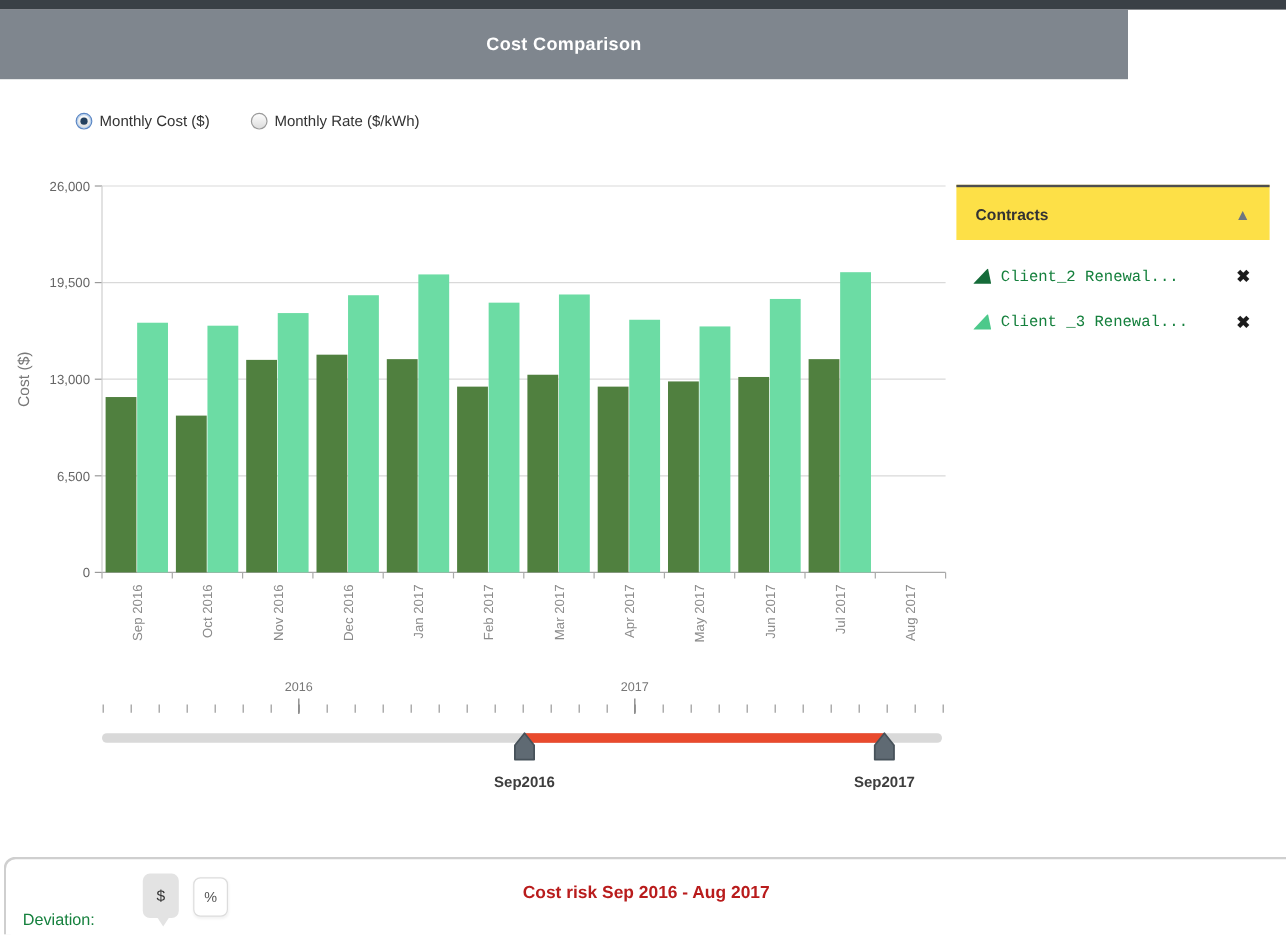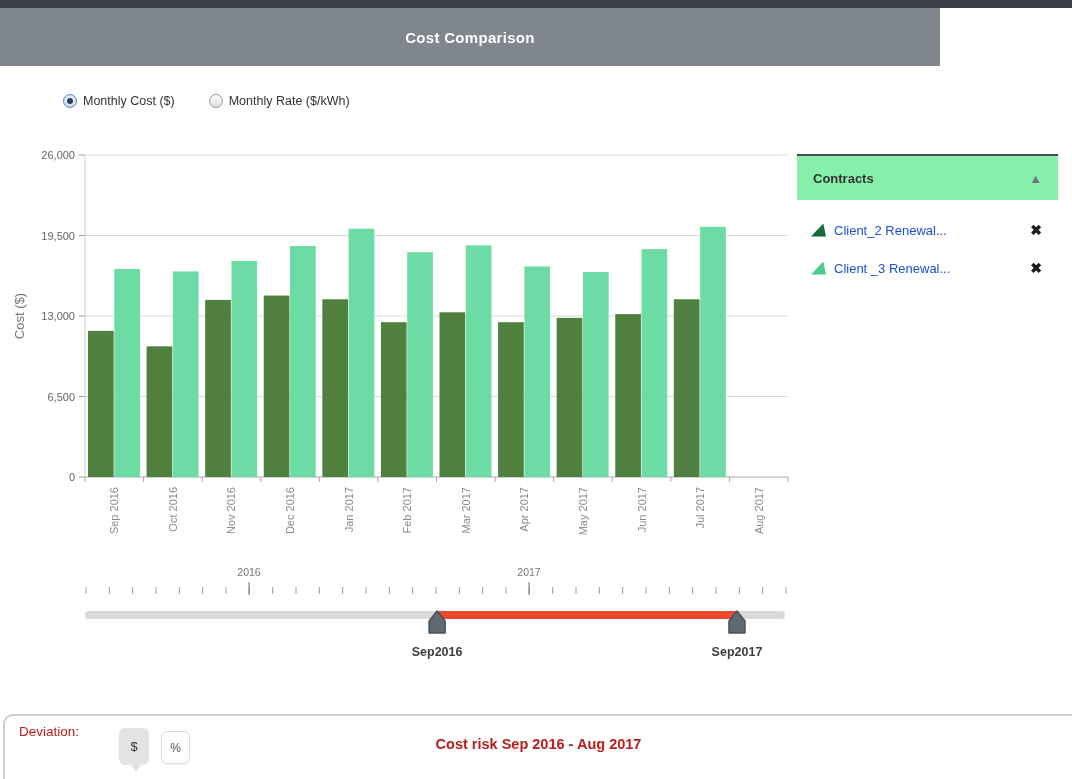"Contracts" .contracts-header { background: #86efac -> #fde047 }
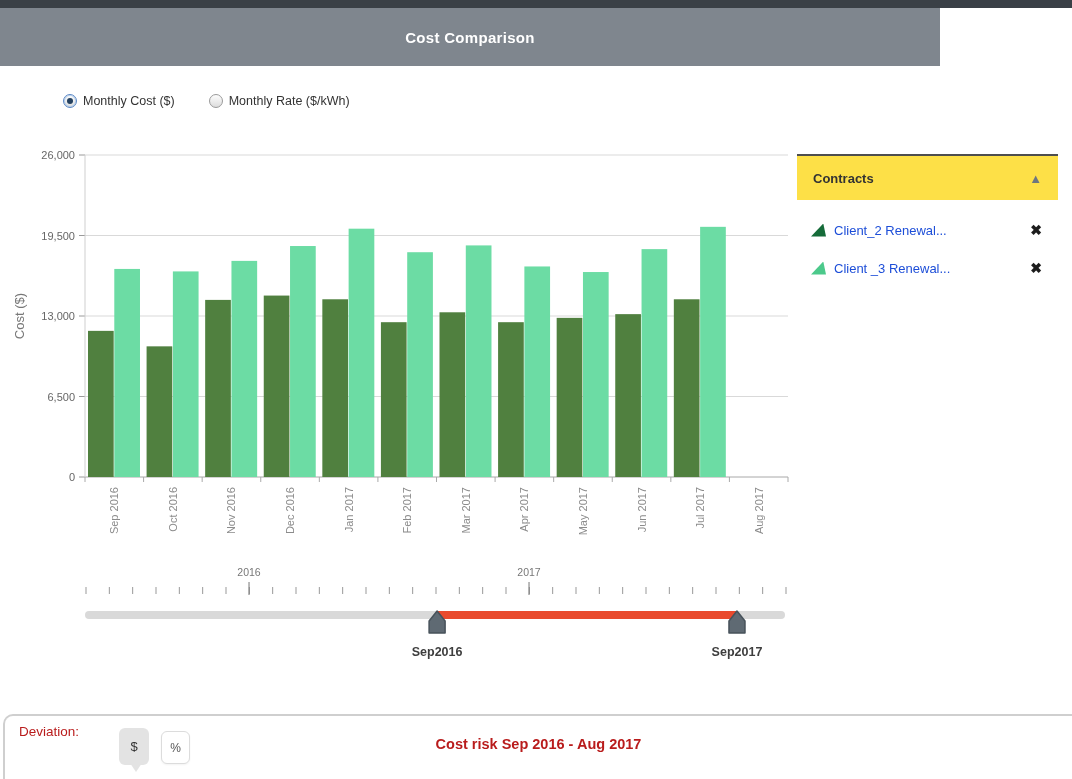"Client_2 Renewal..." .contract-label { color: #1d4ed8 -> #15803d; font-family: none -> Liberation Mono, monospace }
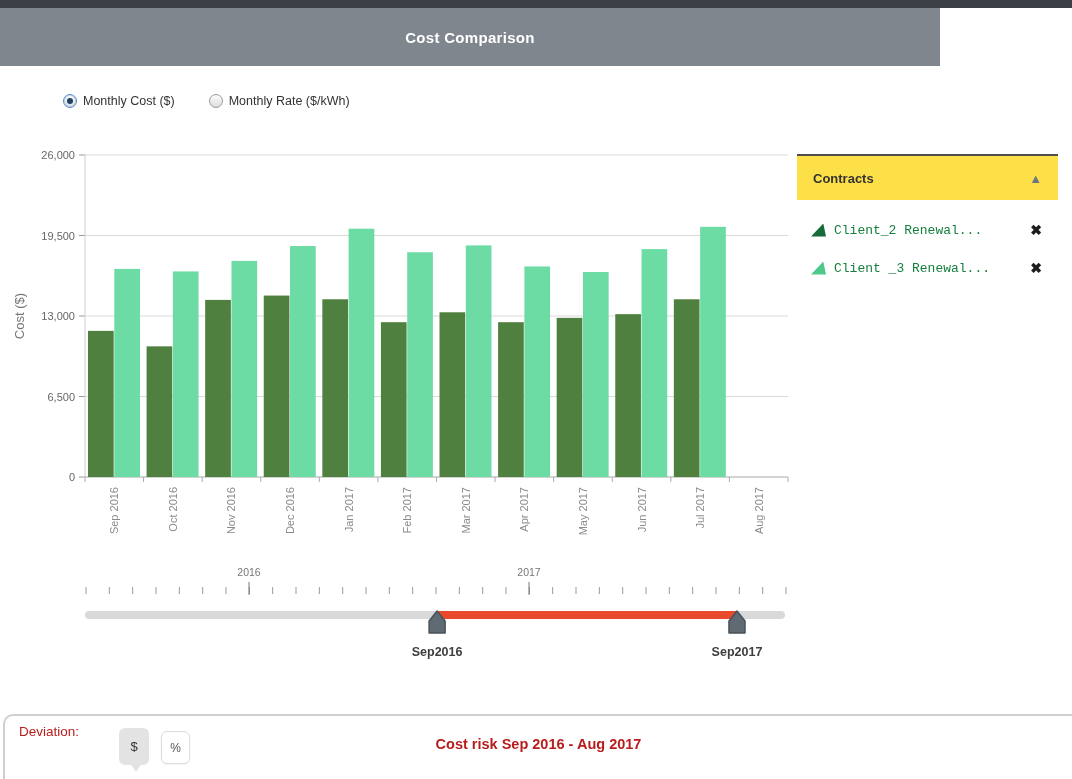"Deviation:" .dev-label { color: #b91c1c -> #15803d; top: 8px -> 43px }
